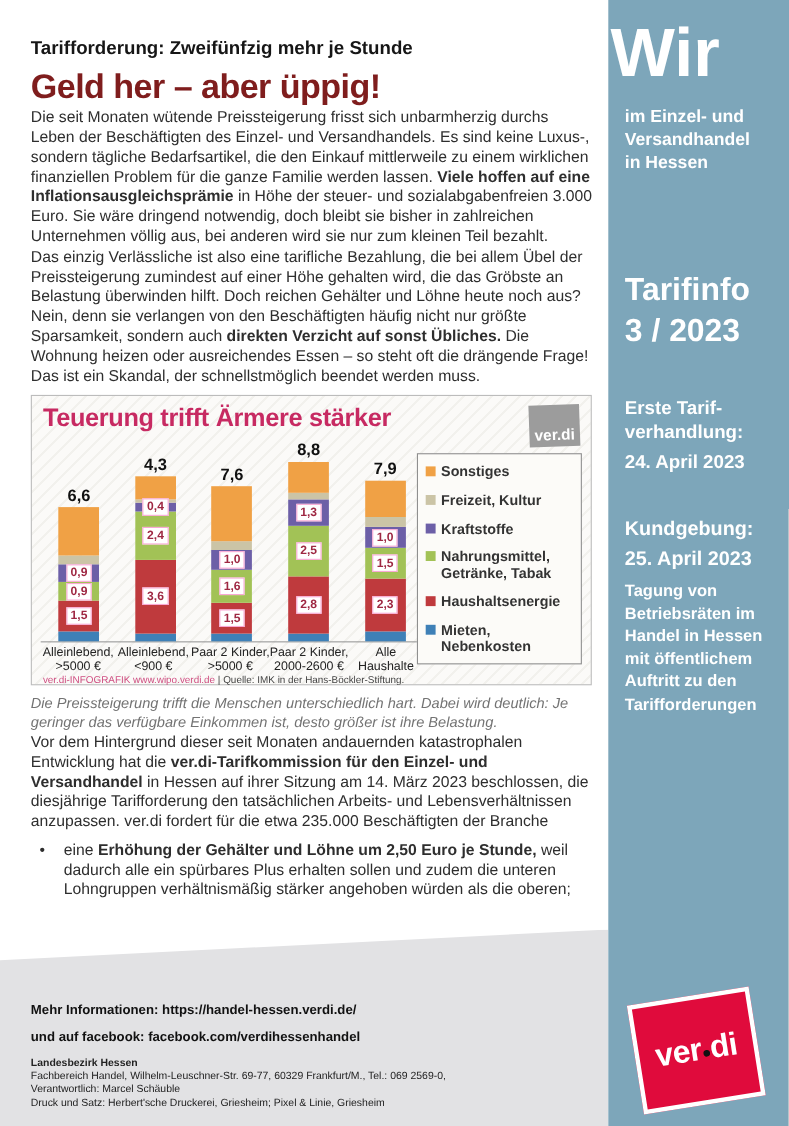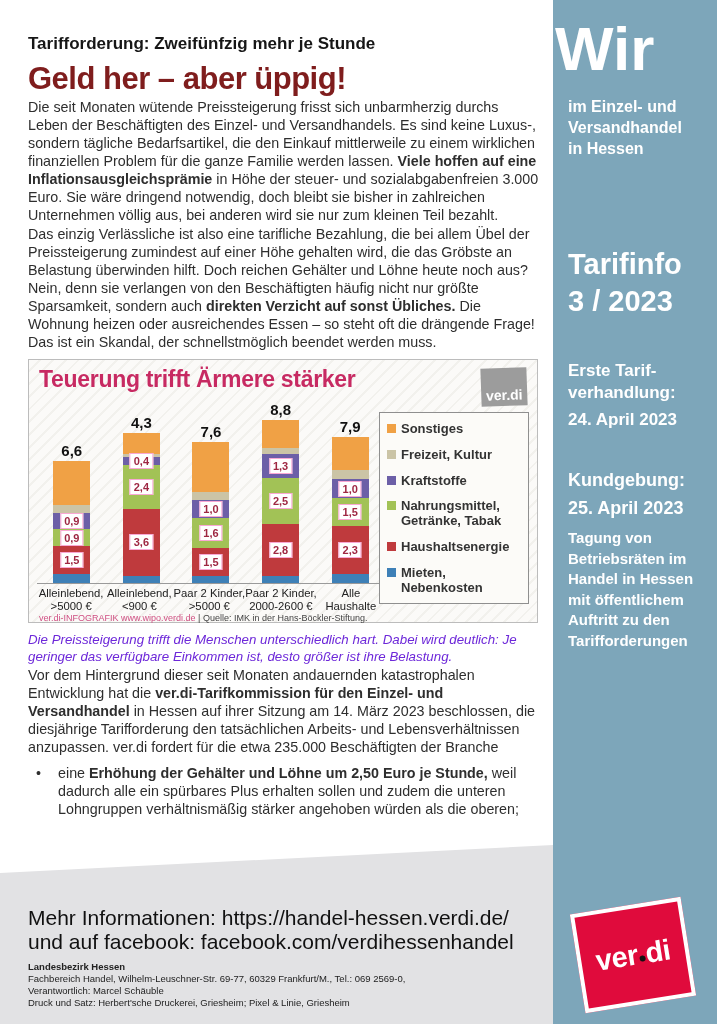"Die Preissteigerung trifft die Menschen" .caption { color: #6d28d9 -> #737373 }
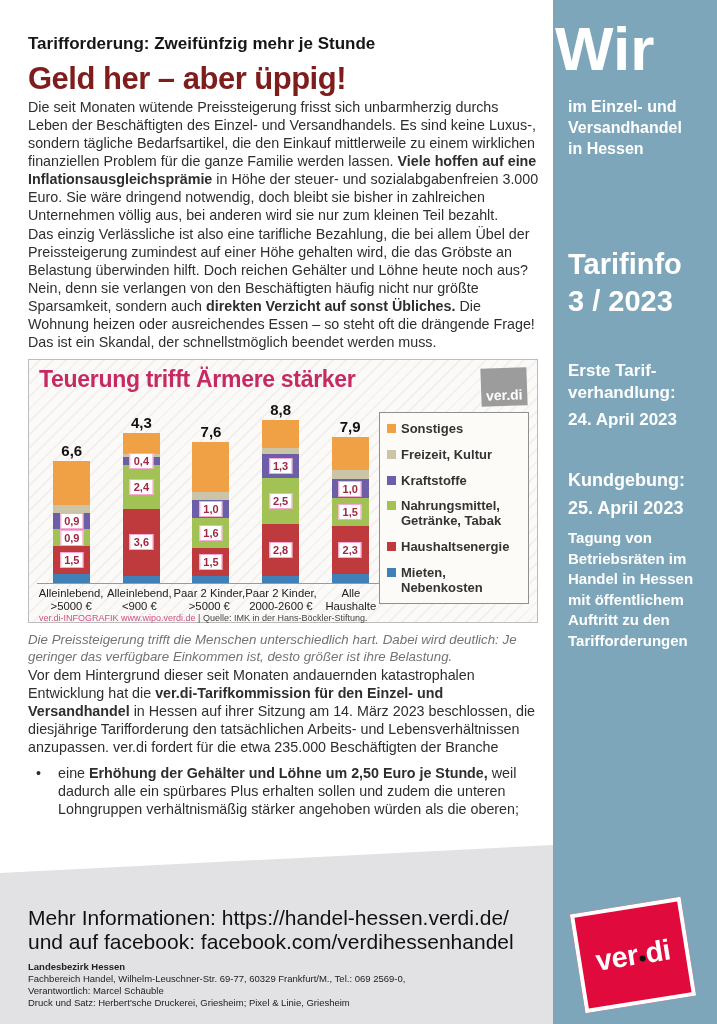"Mehr Informationen:" .info-line { font-size: 21px -> 12px; font-weight: 400 -> 700 }
